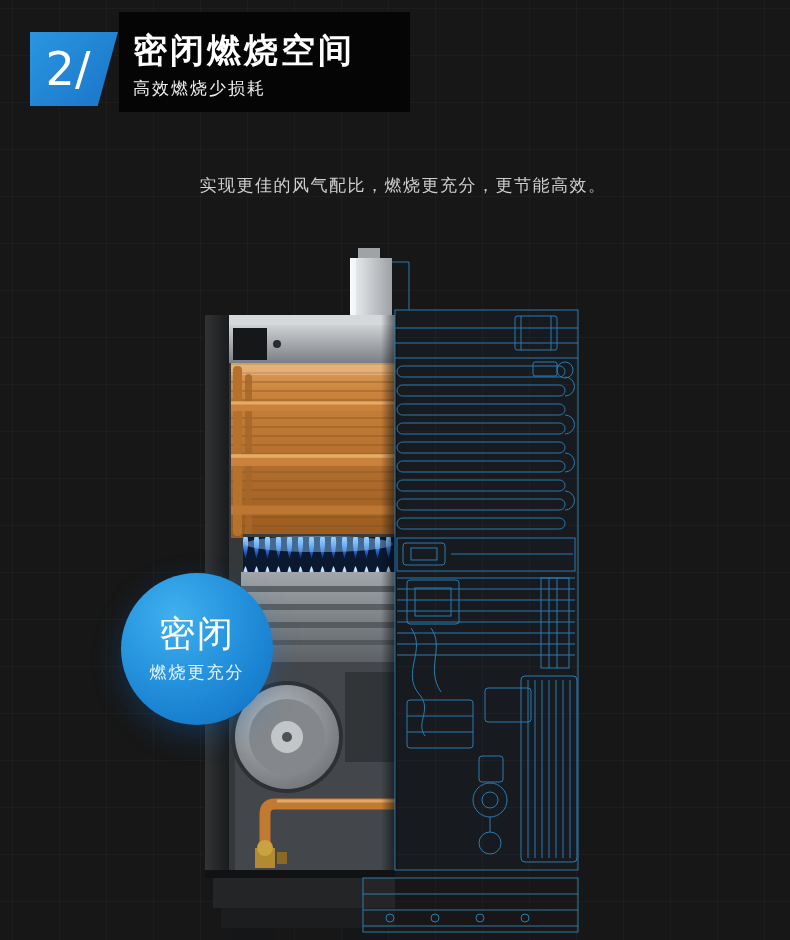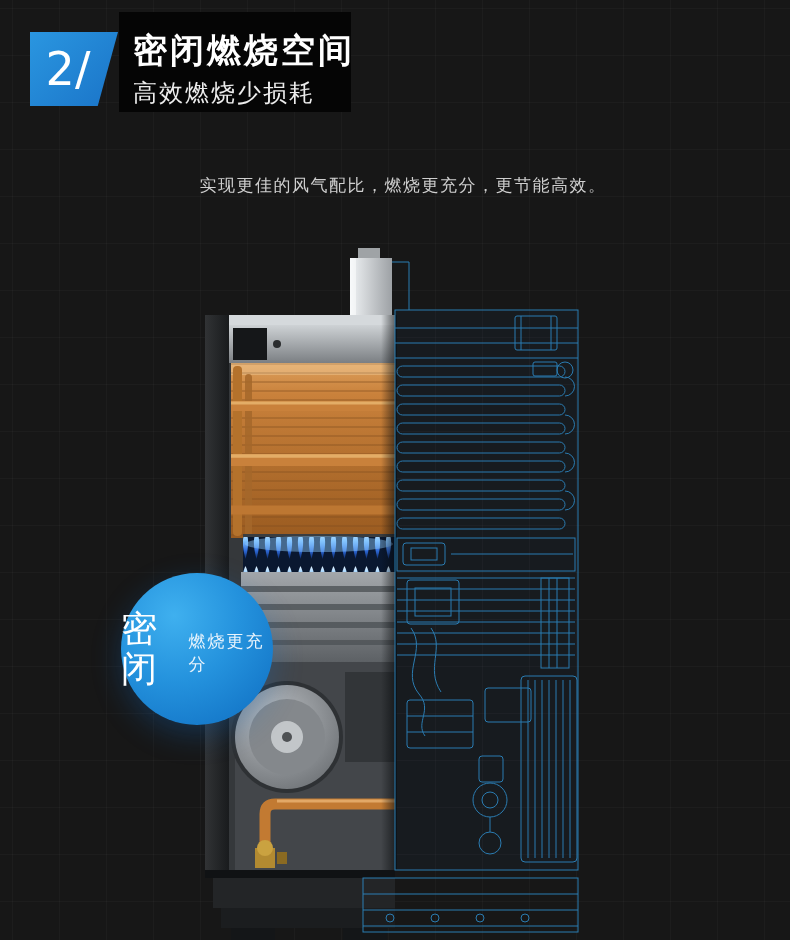"密闭燃烧空间" .title-box { width: 232px -> 291px }
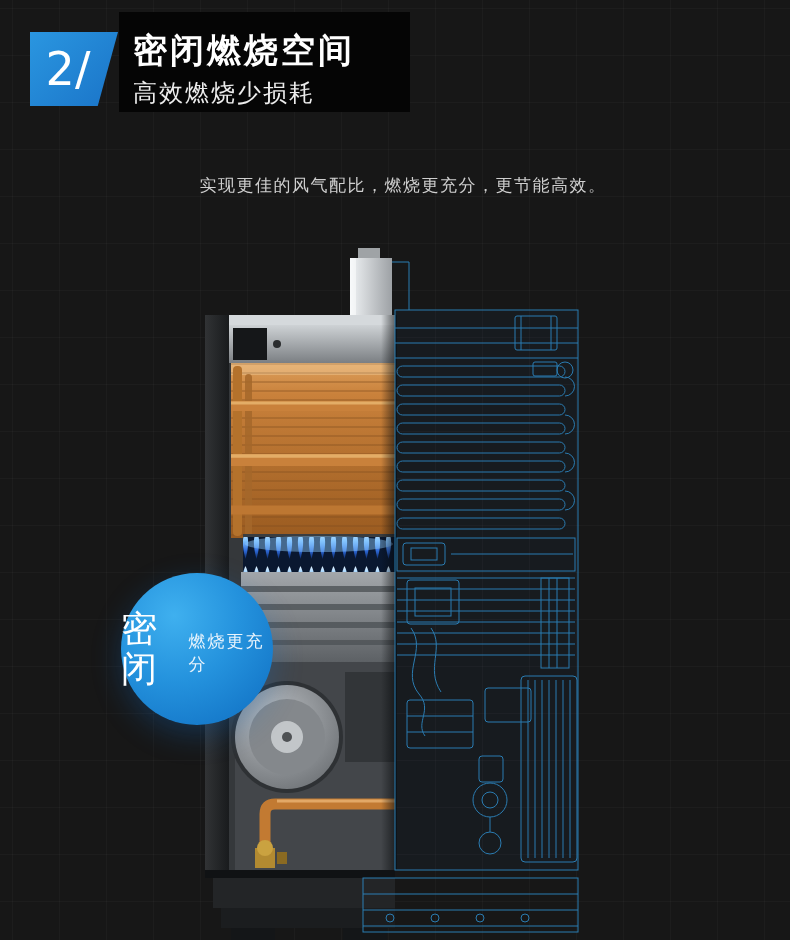"高效燃烧少损耗" .page-subtitle { font-size: 24px -> 17px }
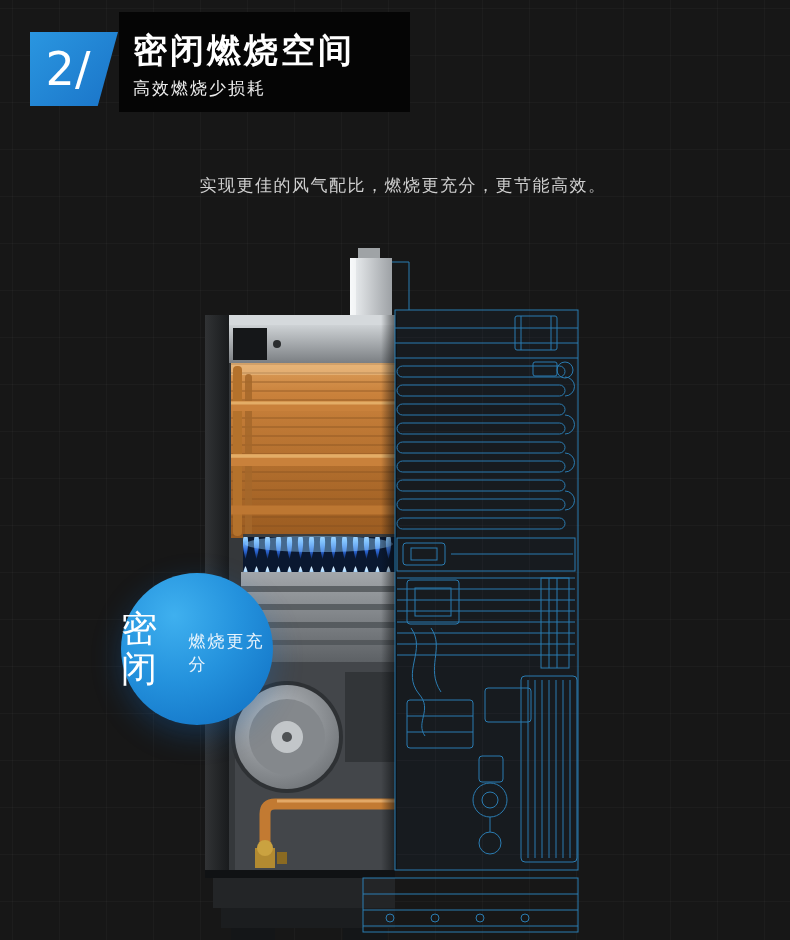"密闭" .callout-badge { flex-direction: row -> column; text-align: none -> right }
